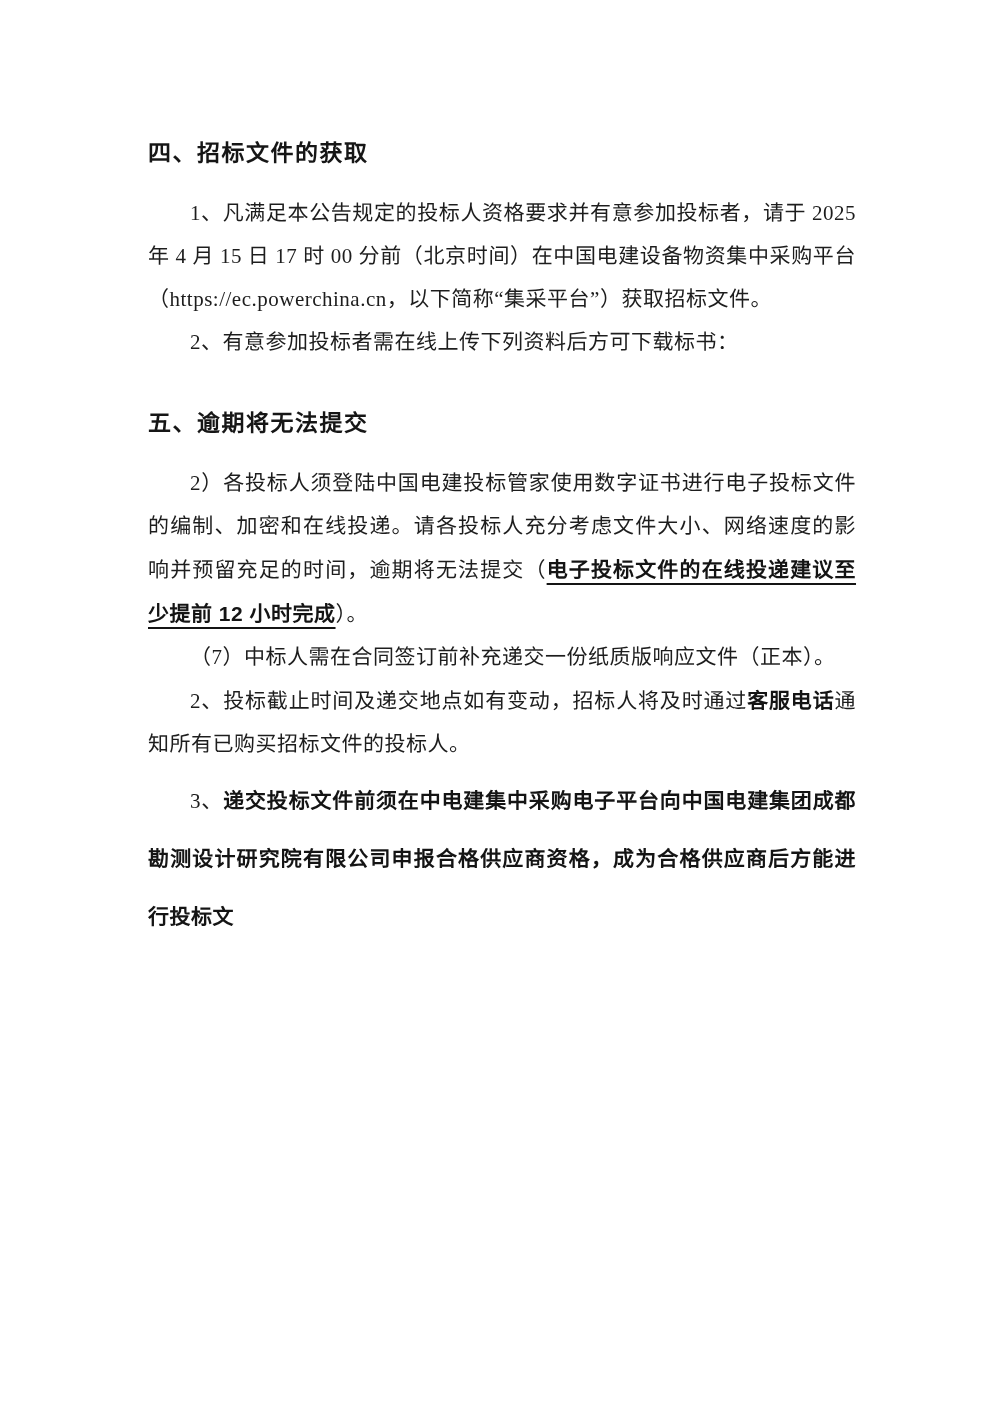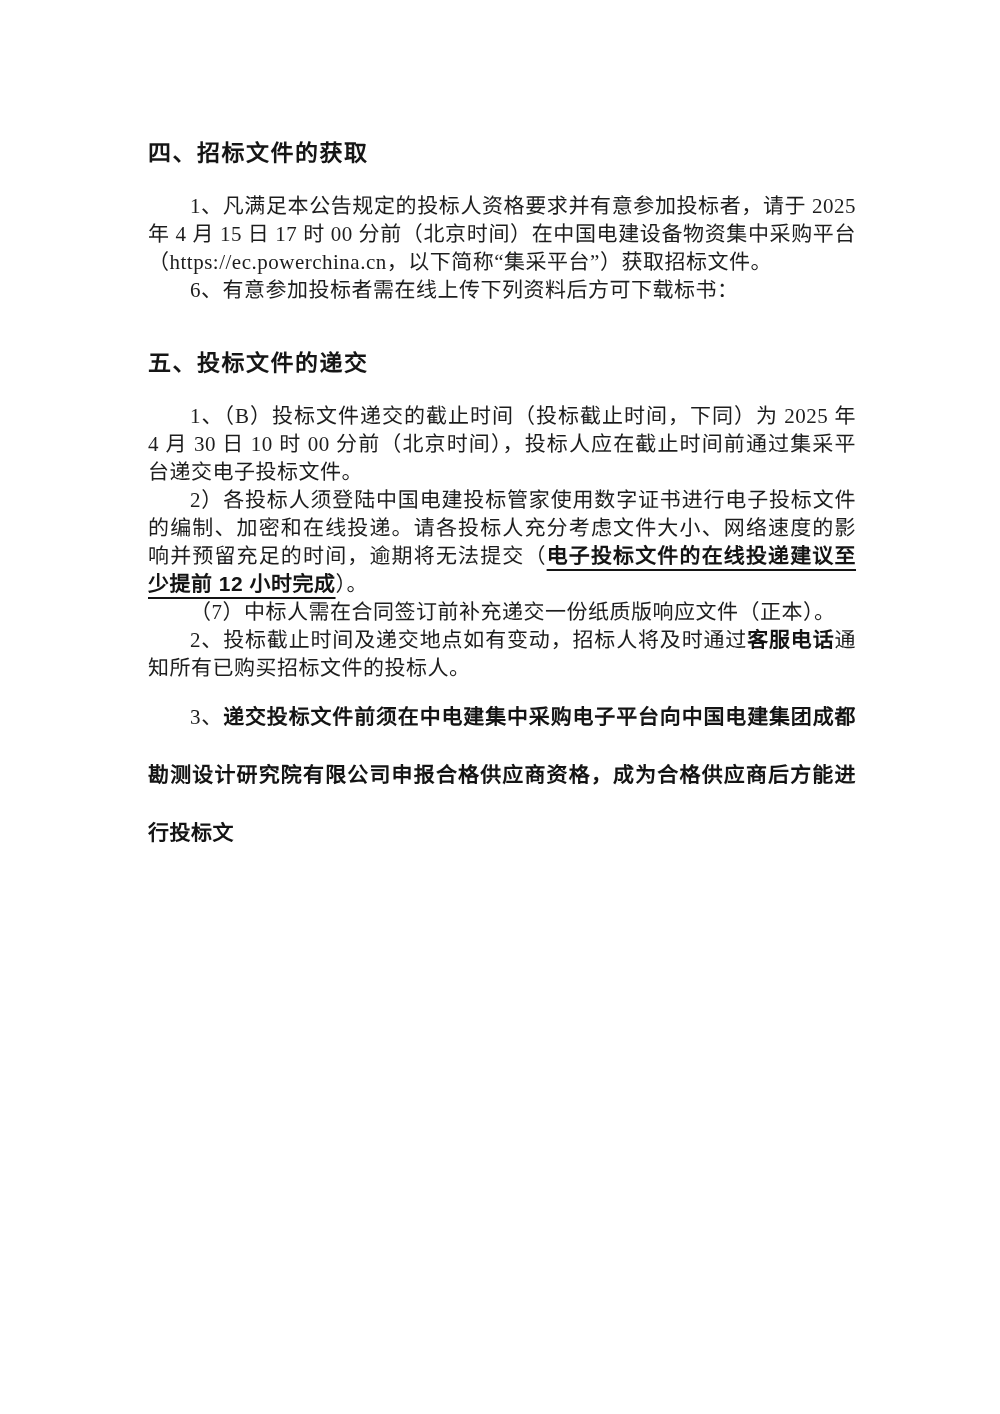"1、凡满足本公告规定的投标人资格要求并有意参加投标者，请于 2025 年 4 月" .para { line-height: 28px -> 43px }
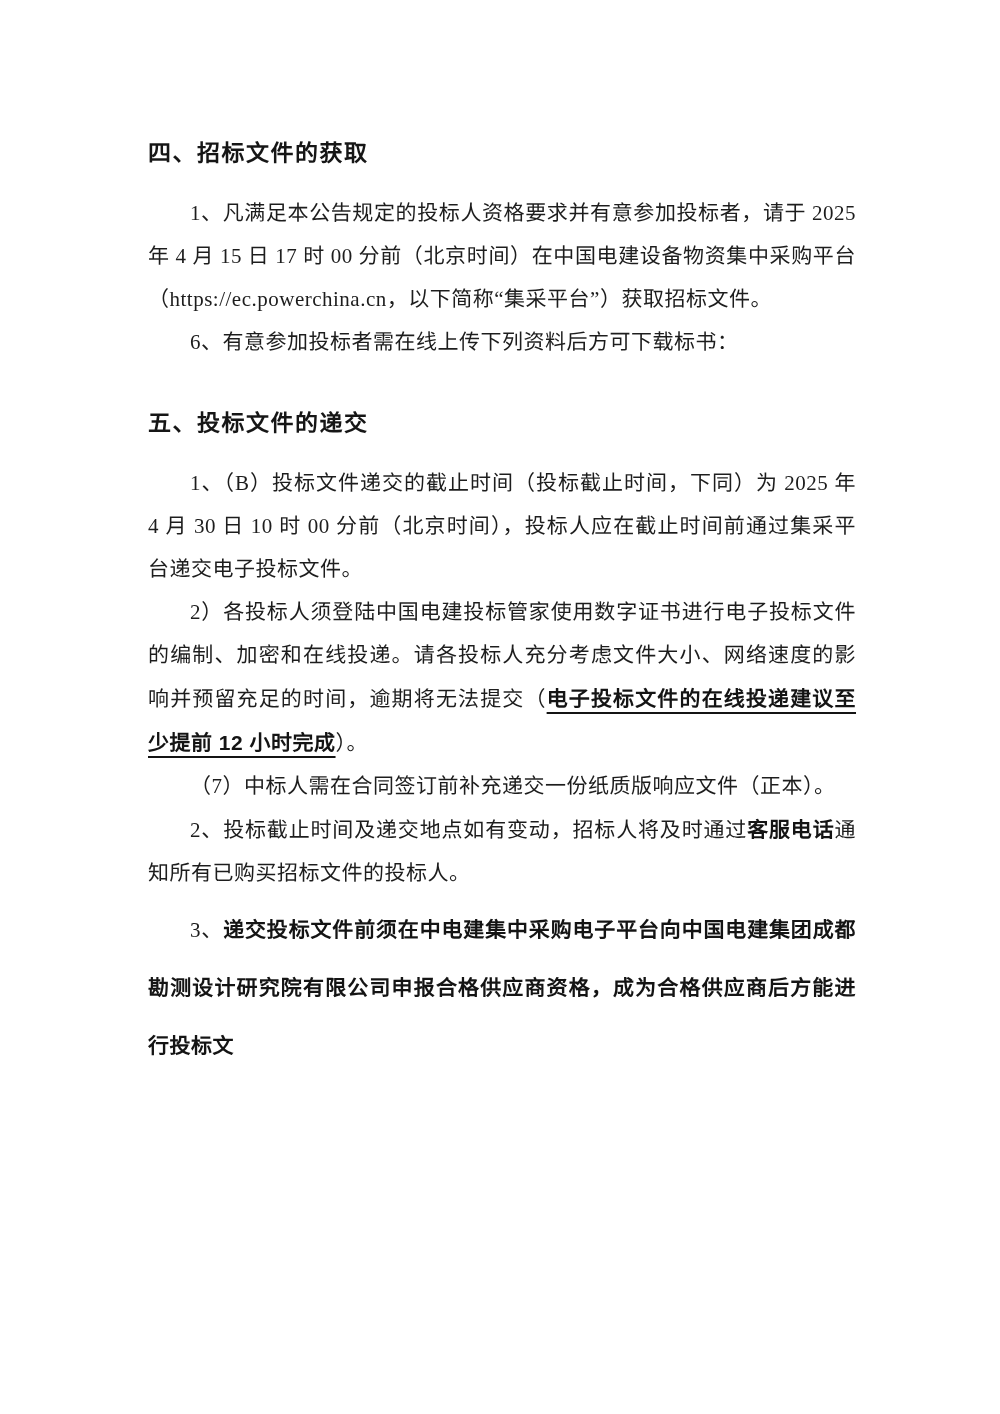"6、有意参加投标者需在线上传下列资料后方可下载标书：" span { text: 6 -> 2 }
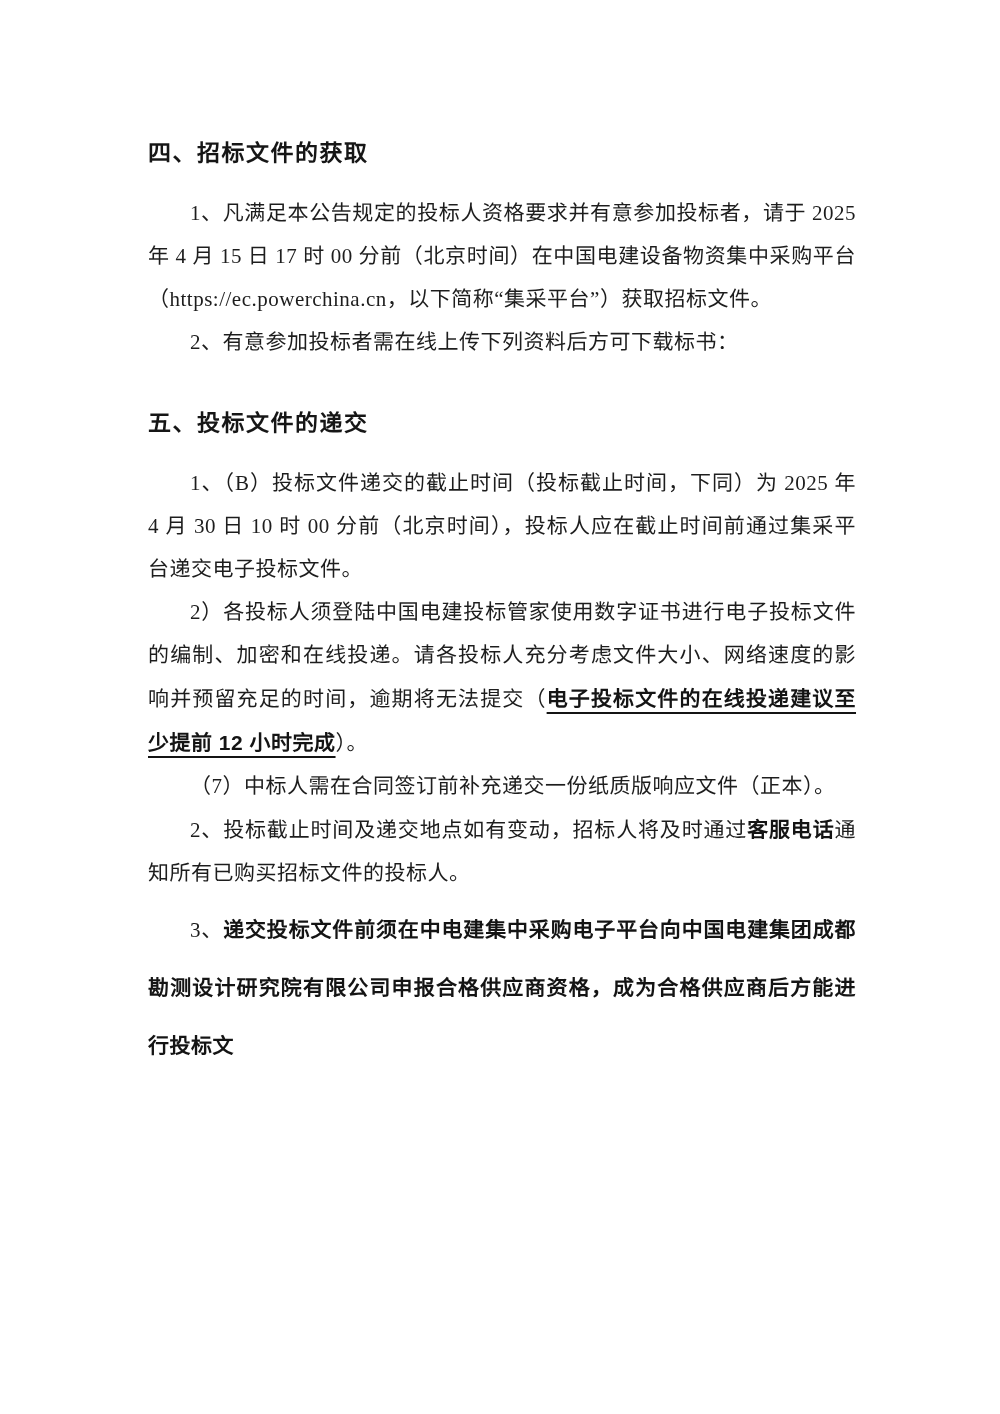"五、投标文件的递交" h2.heading { text: 投标文件的递 -> 逾期将无法提 }
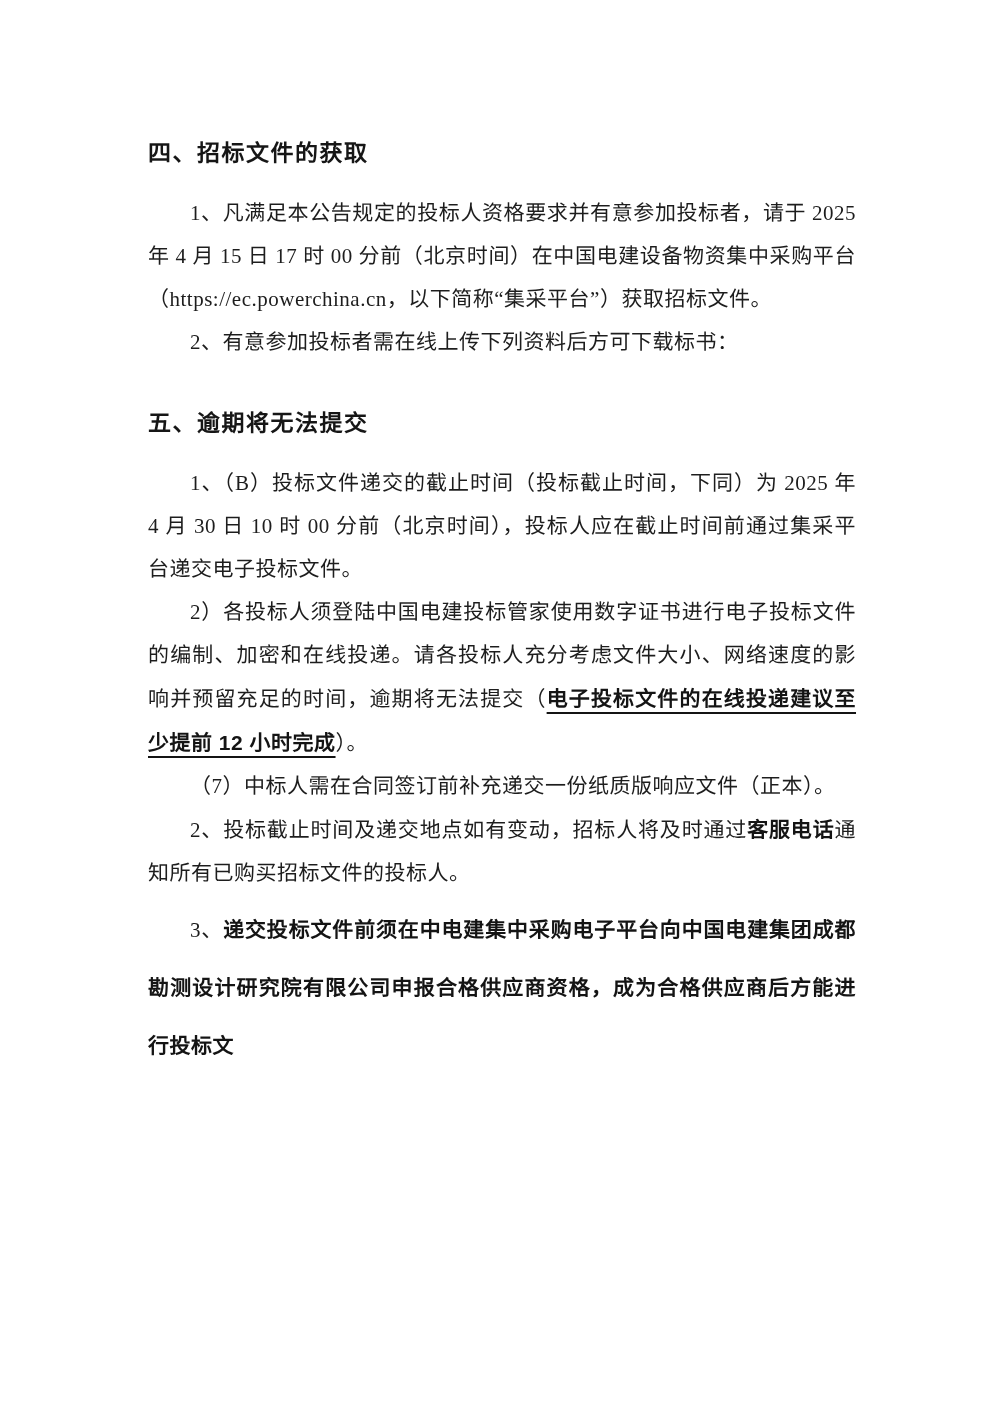"1、（B）投标文件递交的截止时间（投标截止时间，下同）为 2025 年 4 月" p.para { html: <p><span>1、（B）投标文件递交的截止时间（投标截止时间，下同）为 2025 年 4 月 30 日 10 时 00 分前（北京时间），投标人应在截止时间前通过集采平台递交电子投标文件。</span></p> -> none }
